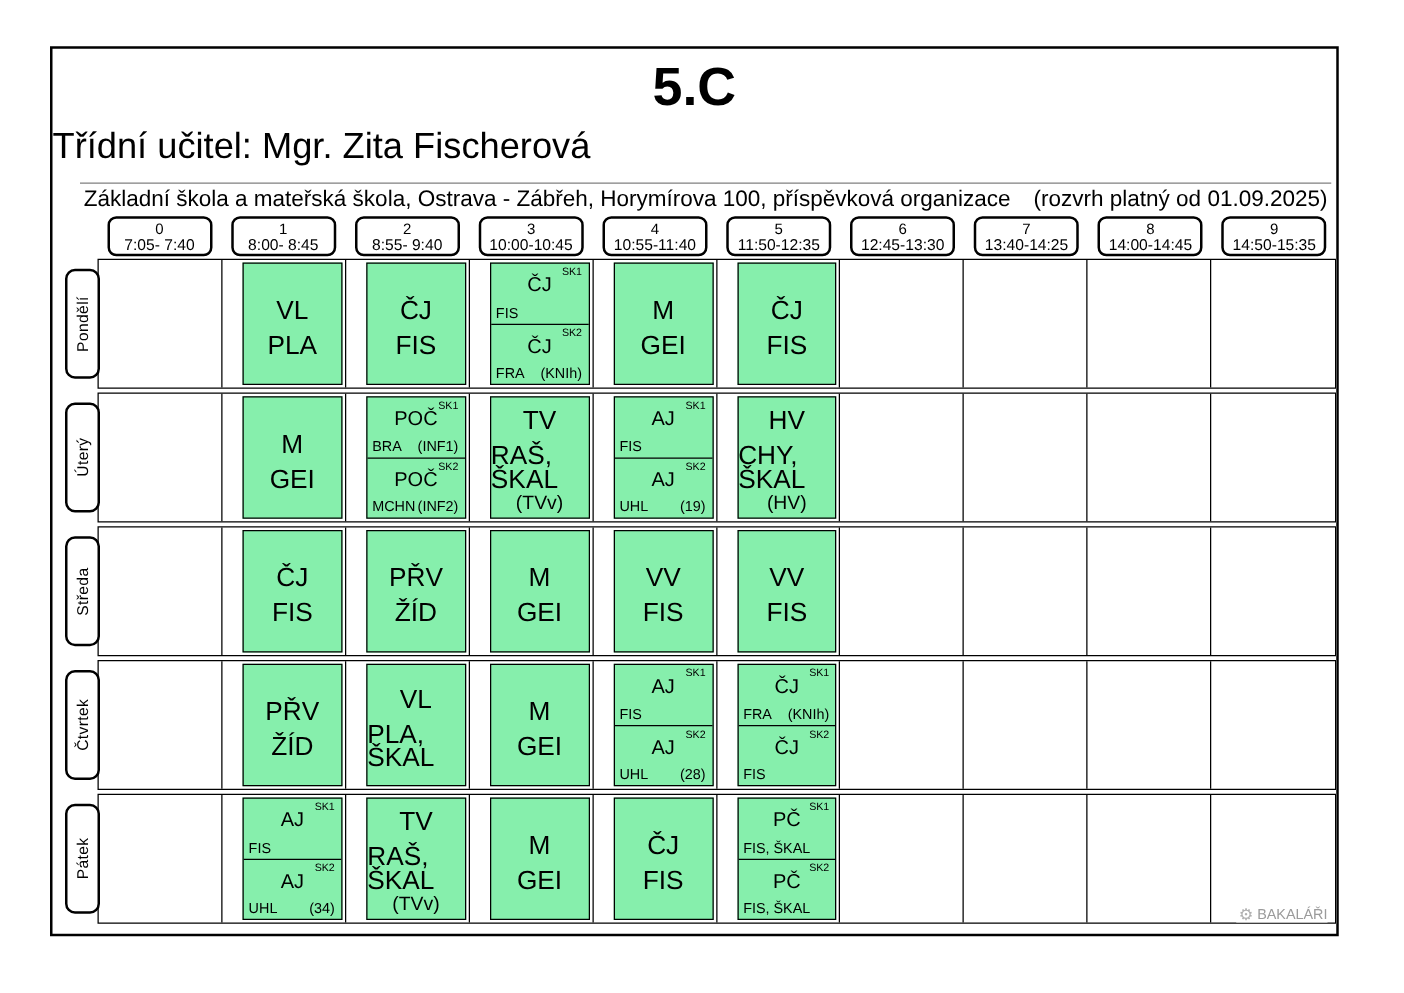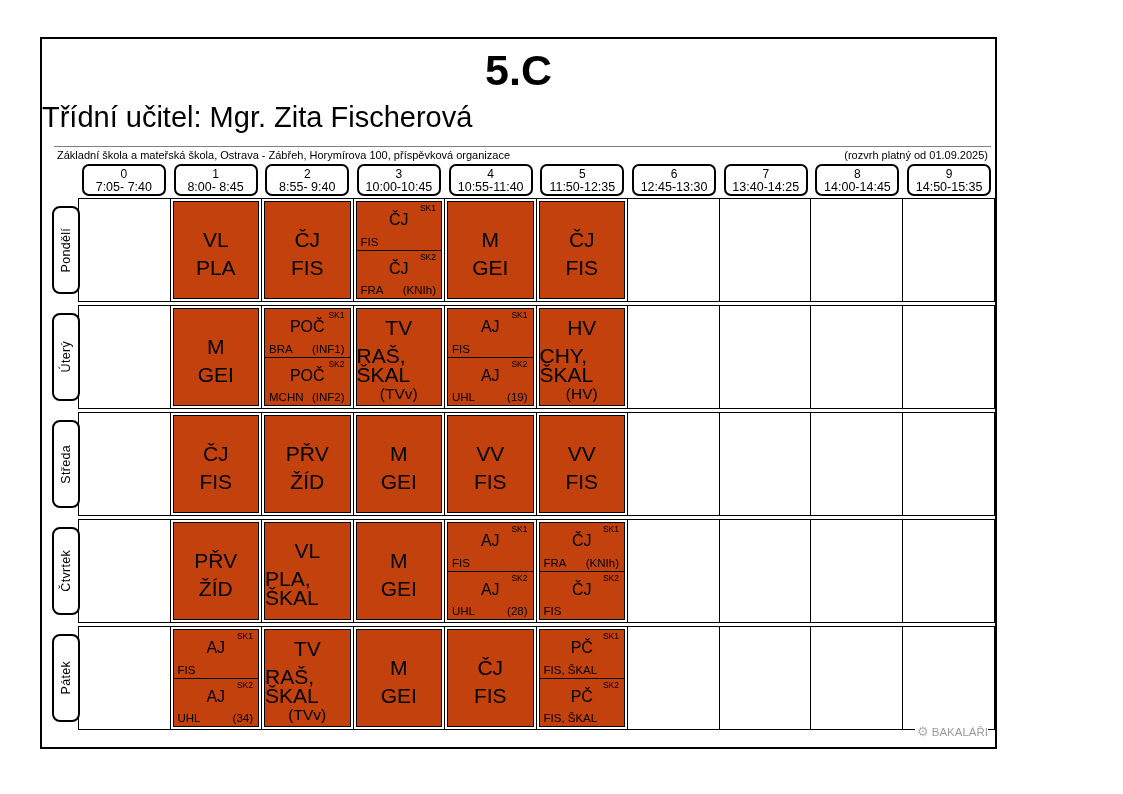"5.C" .frame { width: 957px -> 1031px }
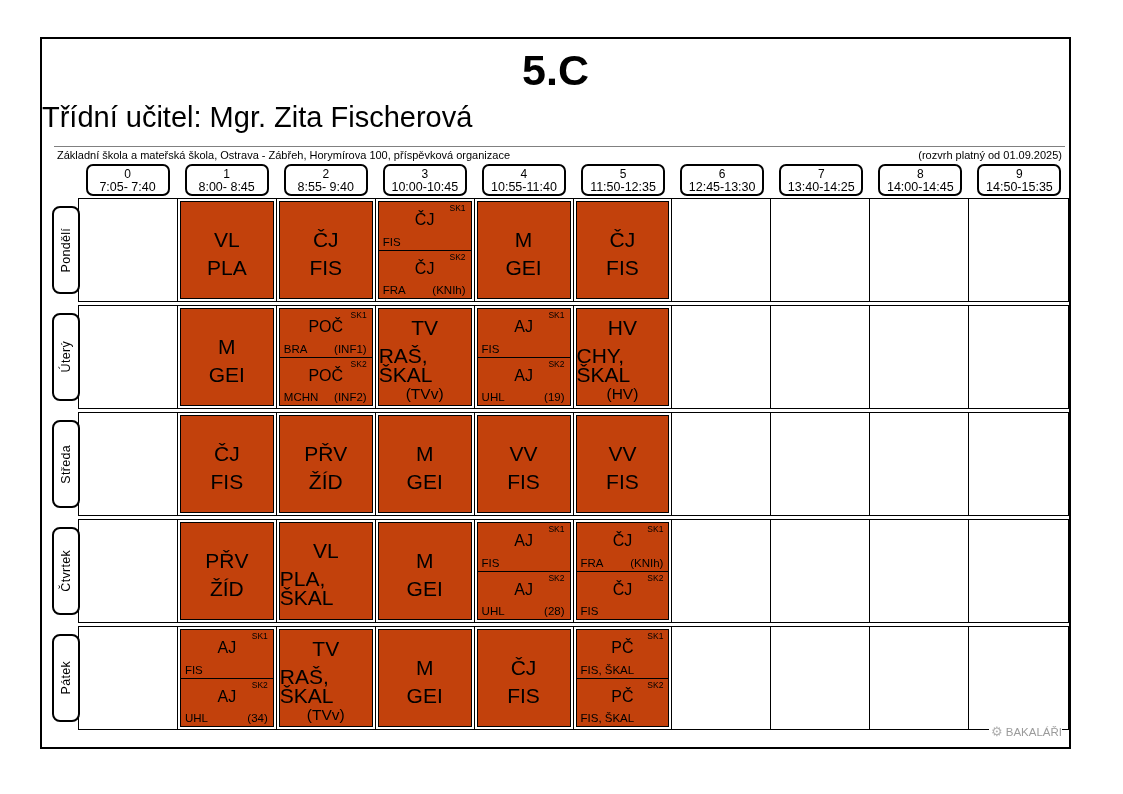"Základní škola a mateřská škola," .info-bar { font-size: 11px -> 18px; margin: 7px 4px 0 12px -> 7px 4px 0 22px }
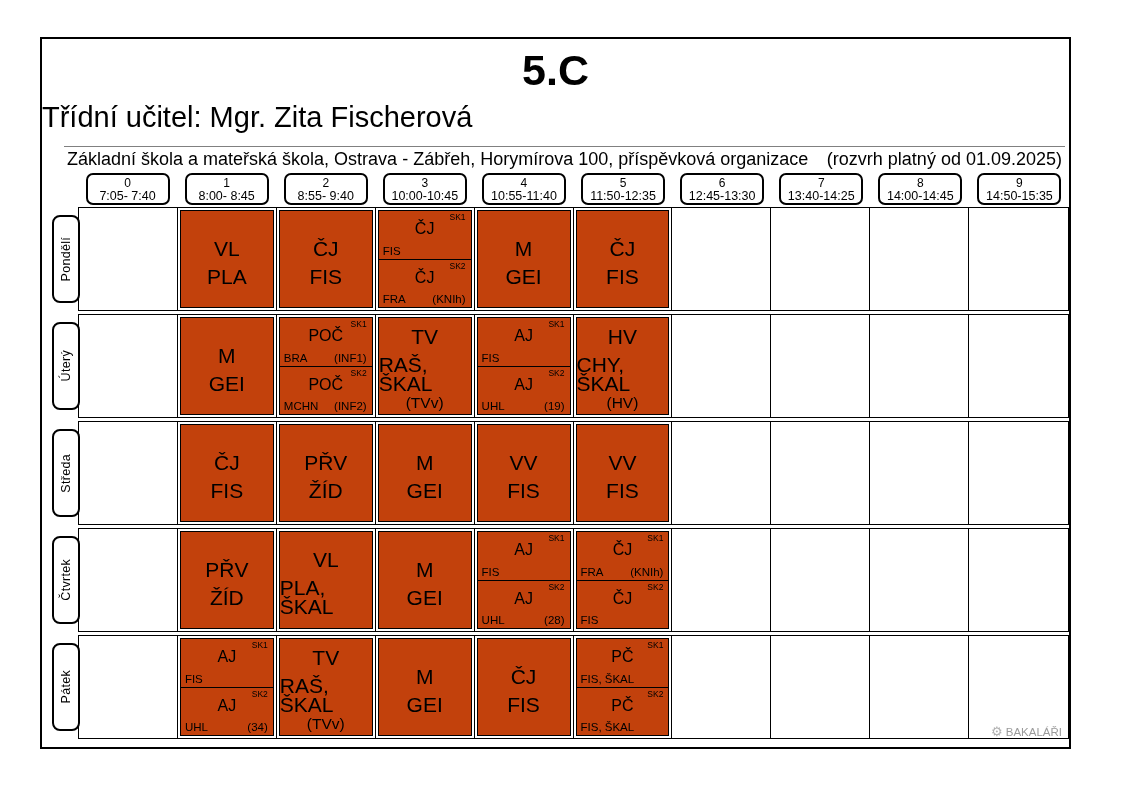"SK1" .lesson { background: #c2410c -> #86efac; margin-left: none -> 14px }
